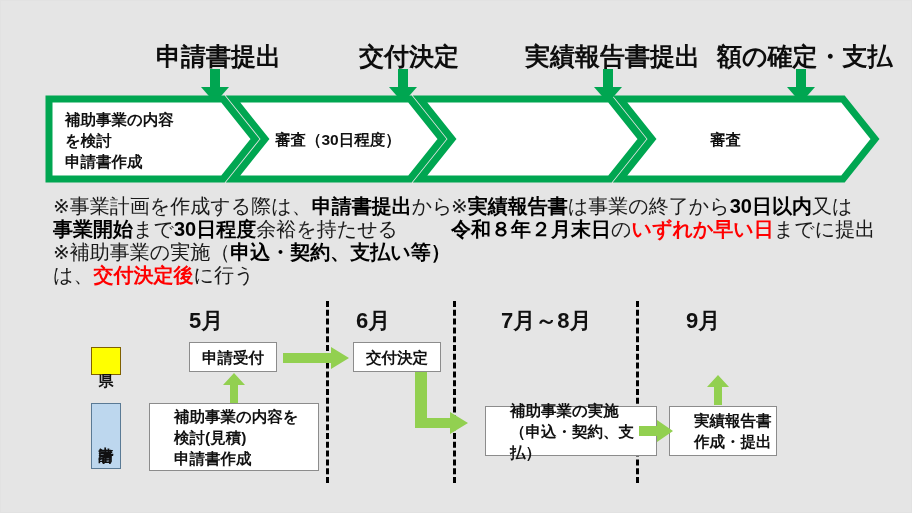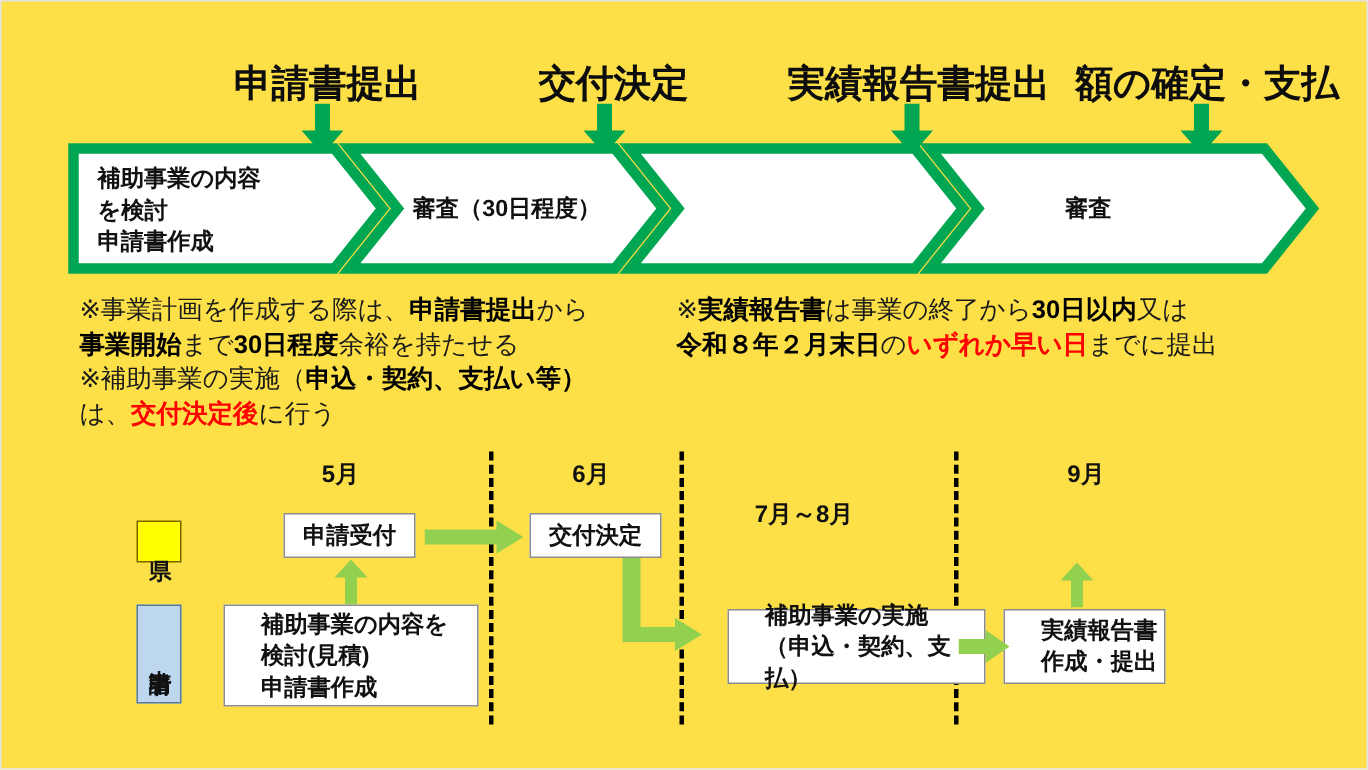"申請書提出" #page { background: #fde047 -> #e5e5e5 }
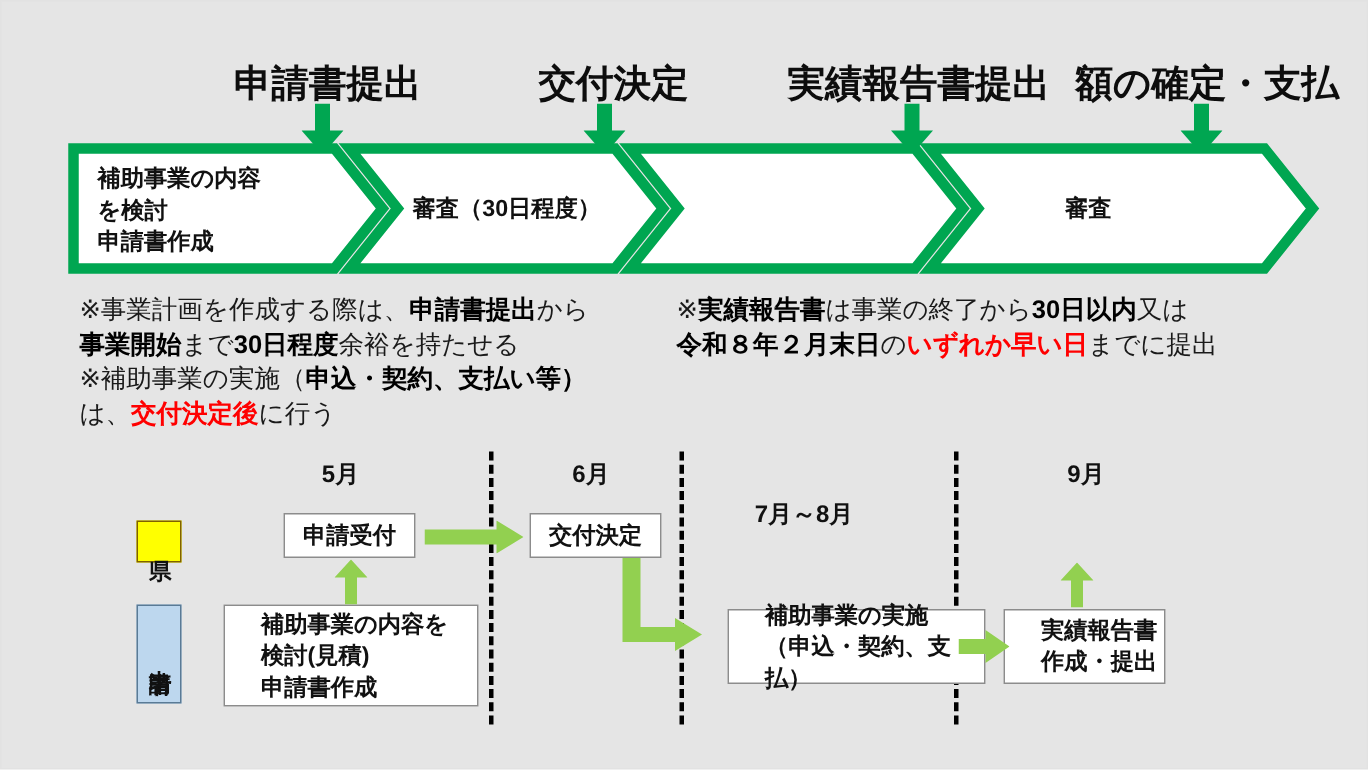"※事業計画を作成する際は、申請書提出から" .note { font-size: 17px -> 20px }
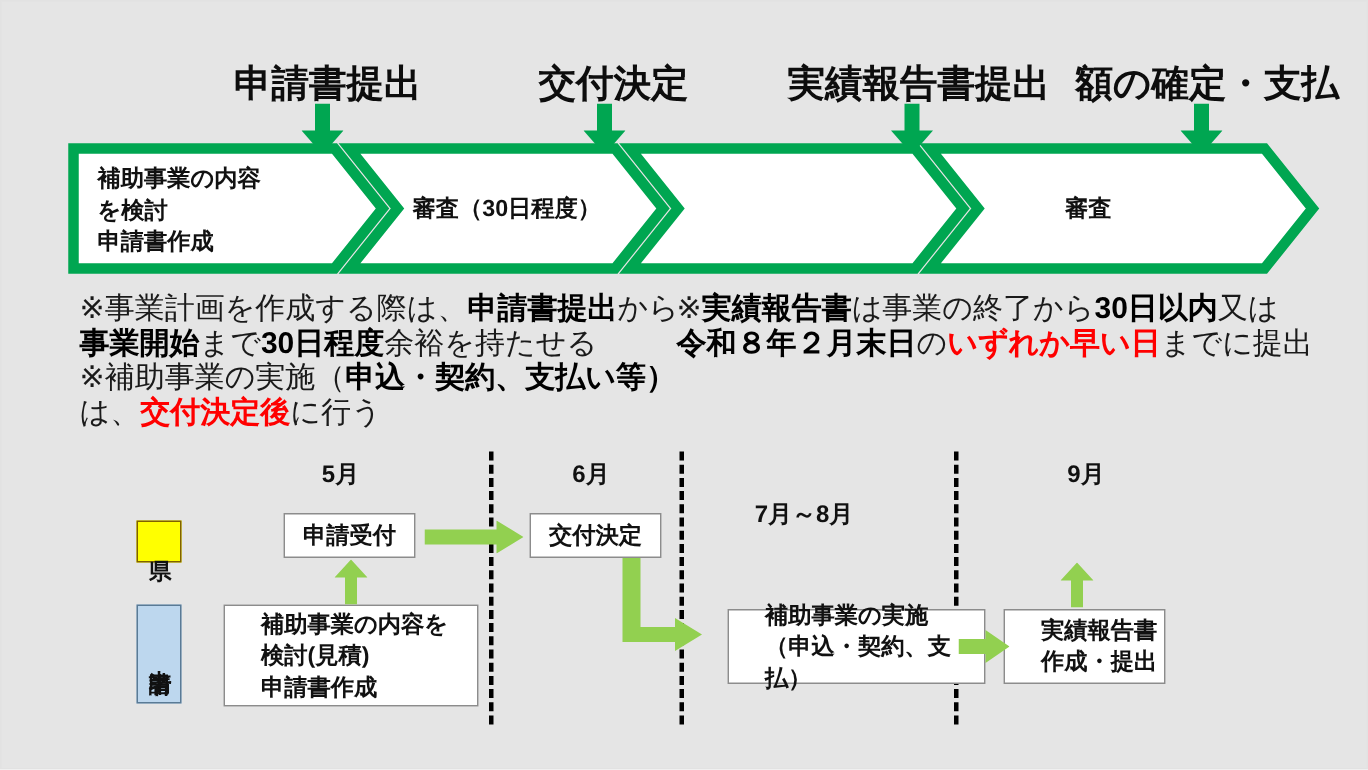"5月" .month-label { font-size: 16px -> 22px; text-align: center -> none }
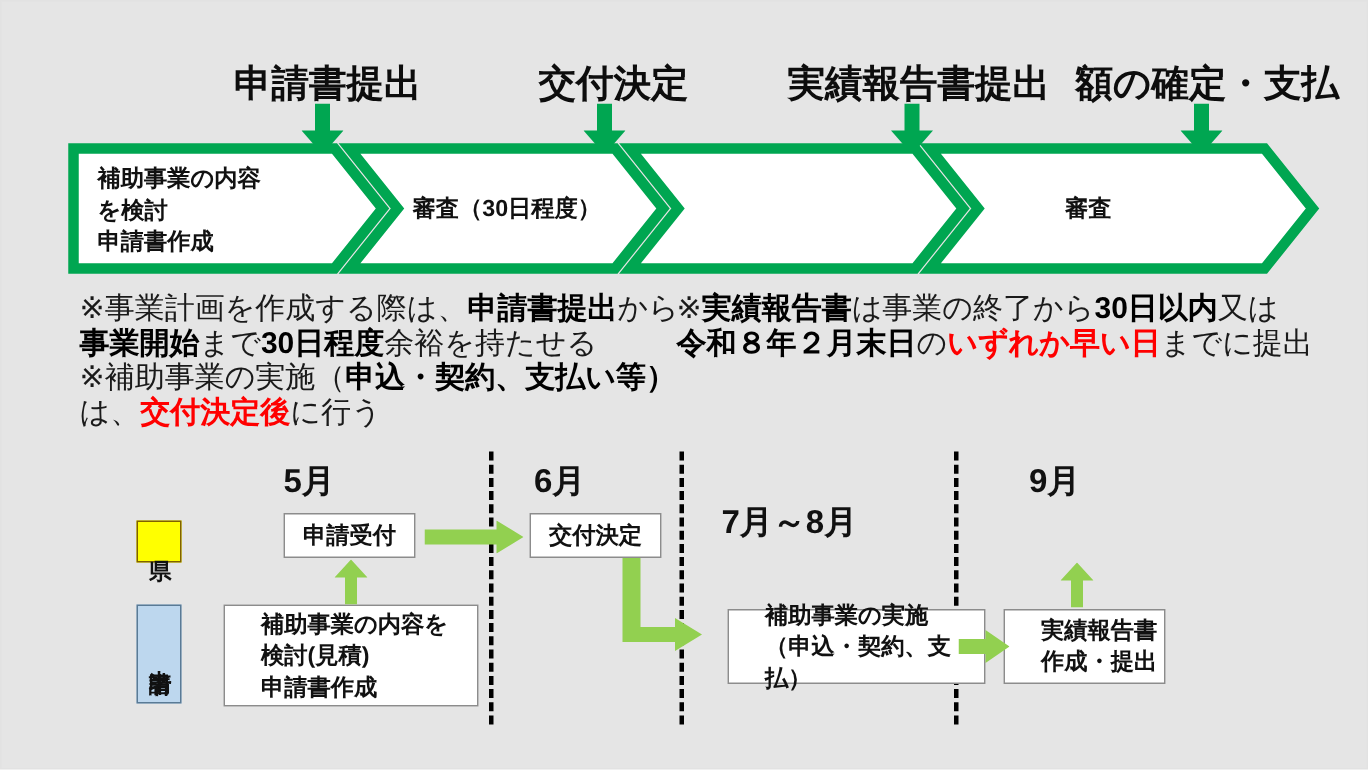"7月～8月" div.month-label { left: 480px -> 500px; margin-top: 27px -> none }
